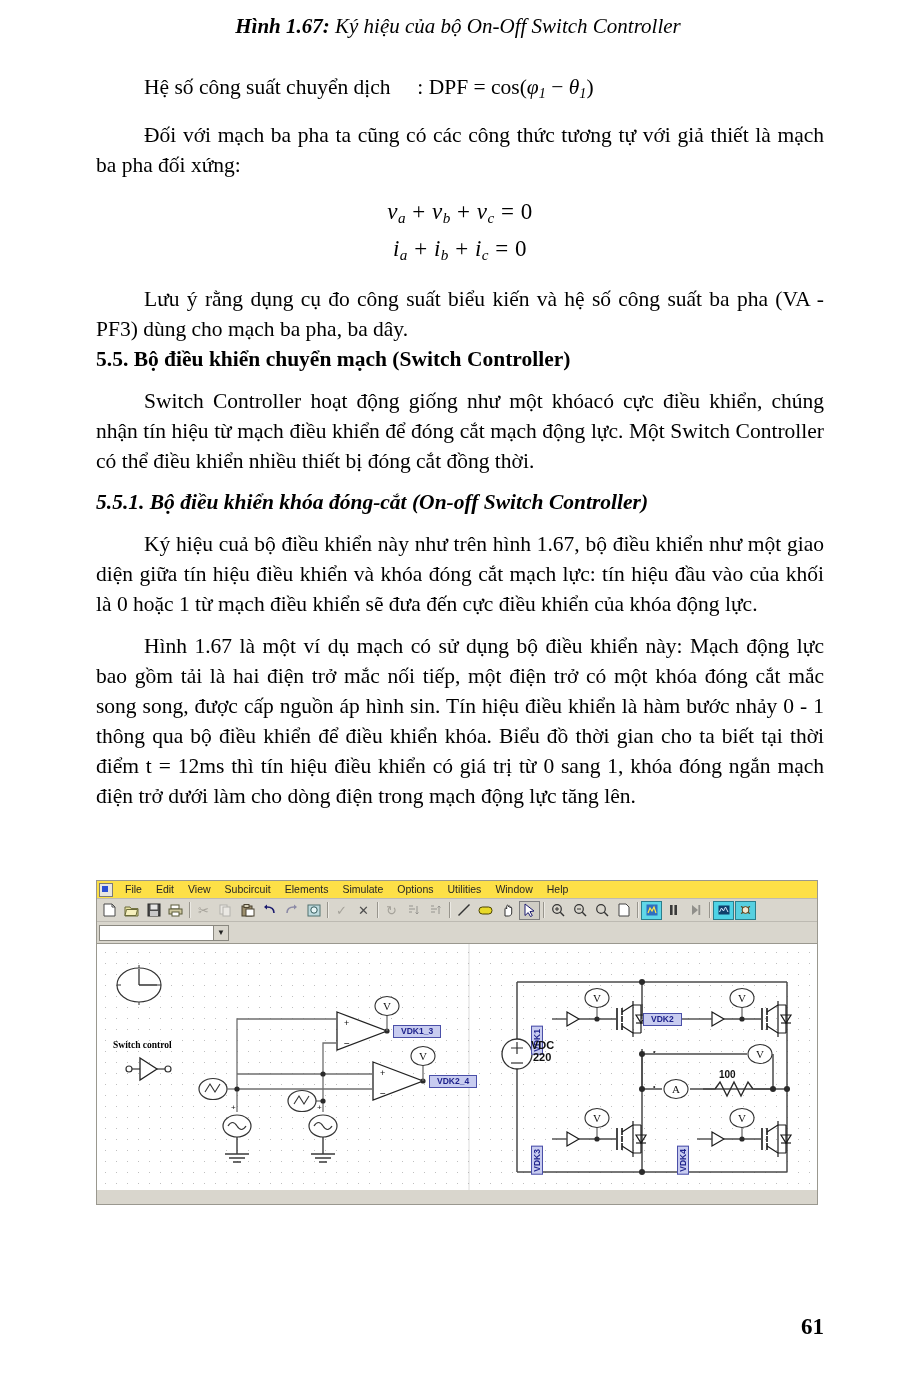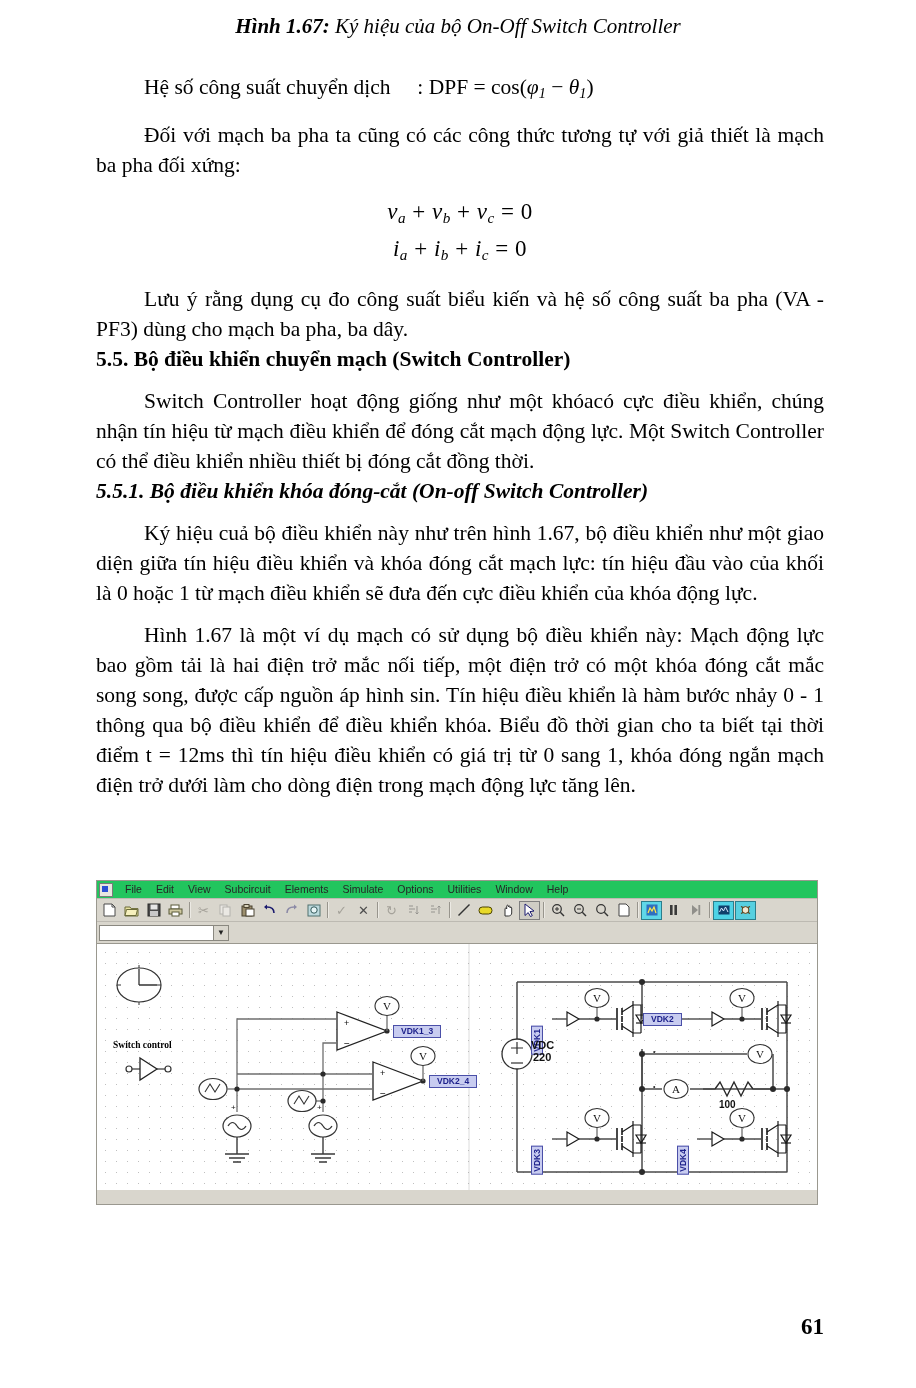"5.5.1. Bộ điều khiển khóa" .heading-bi { margin-top: 0 -> 11px }
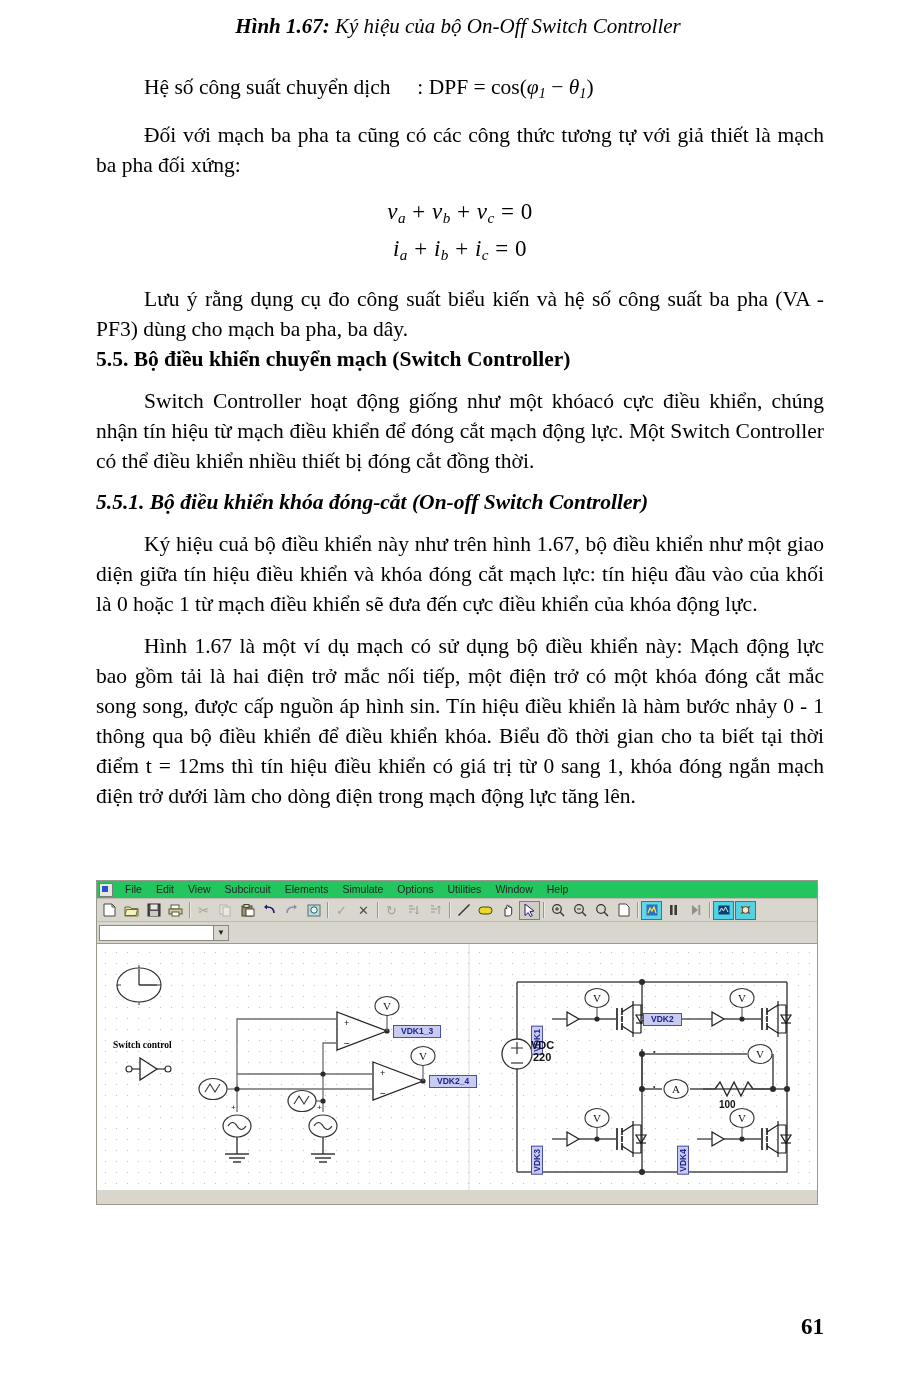"File" .menubar { background: #22c55e -> #fde047 }
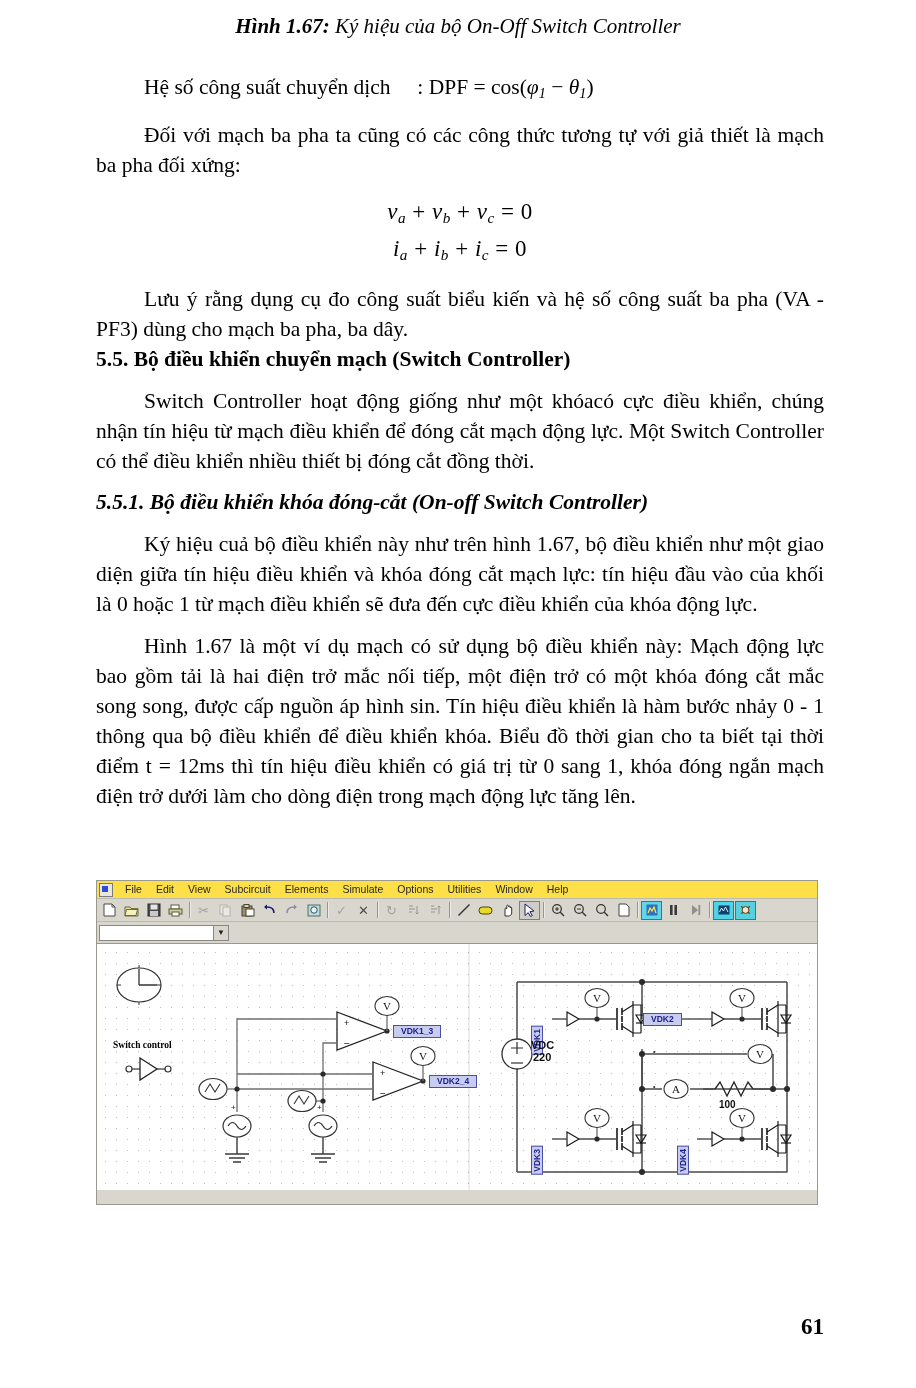"100" div.plain-lbl { margin-top: 30px -> none }
